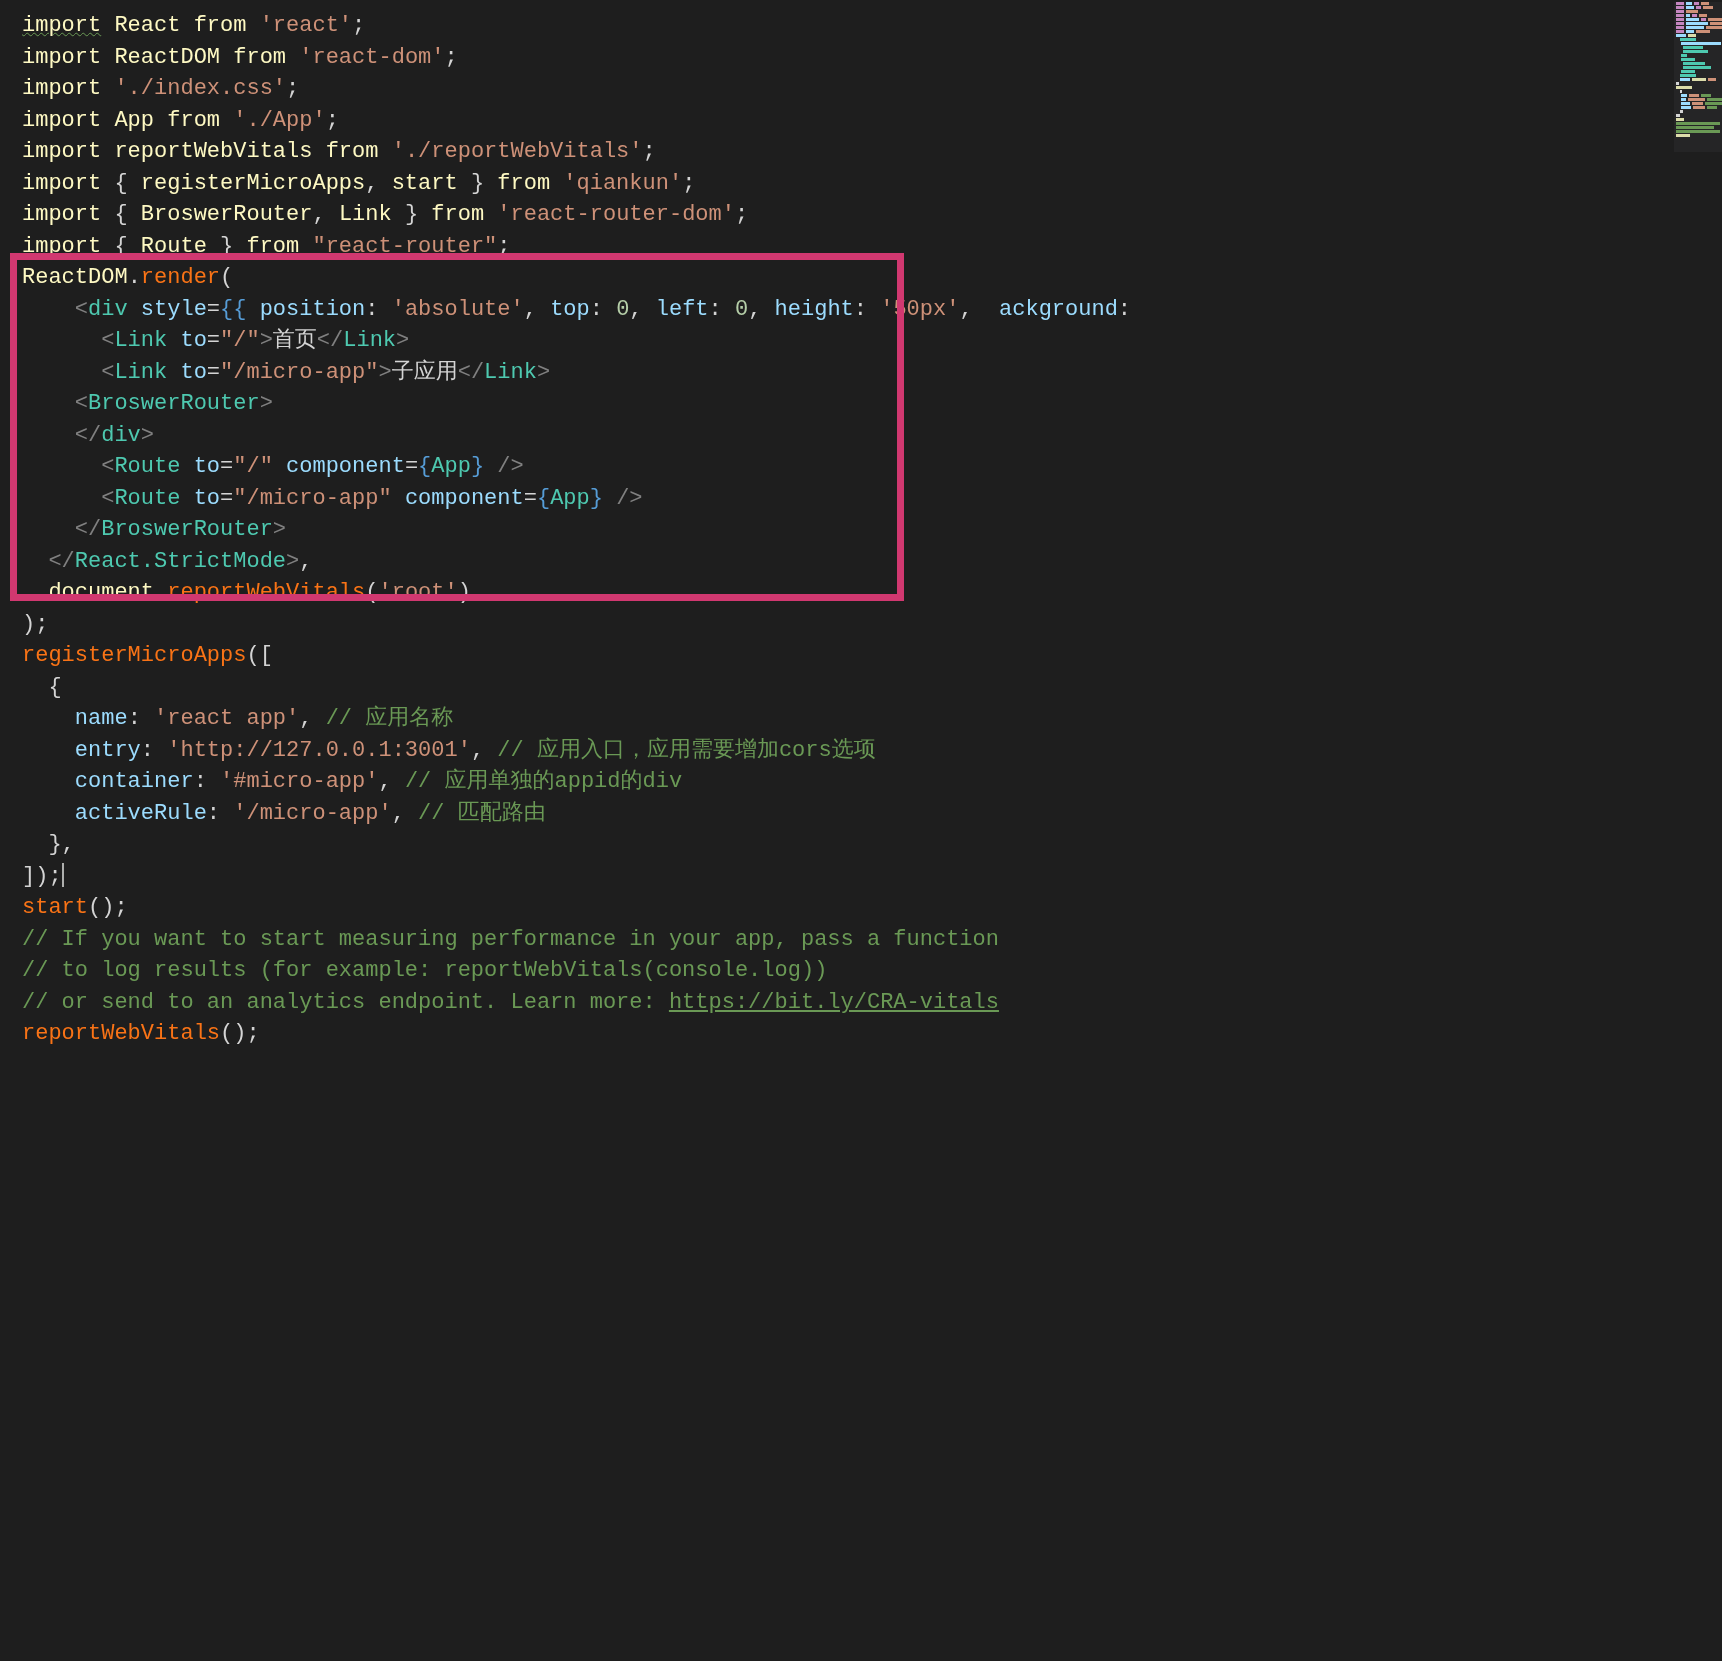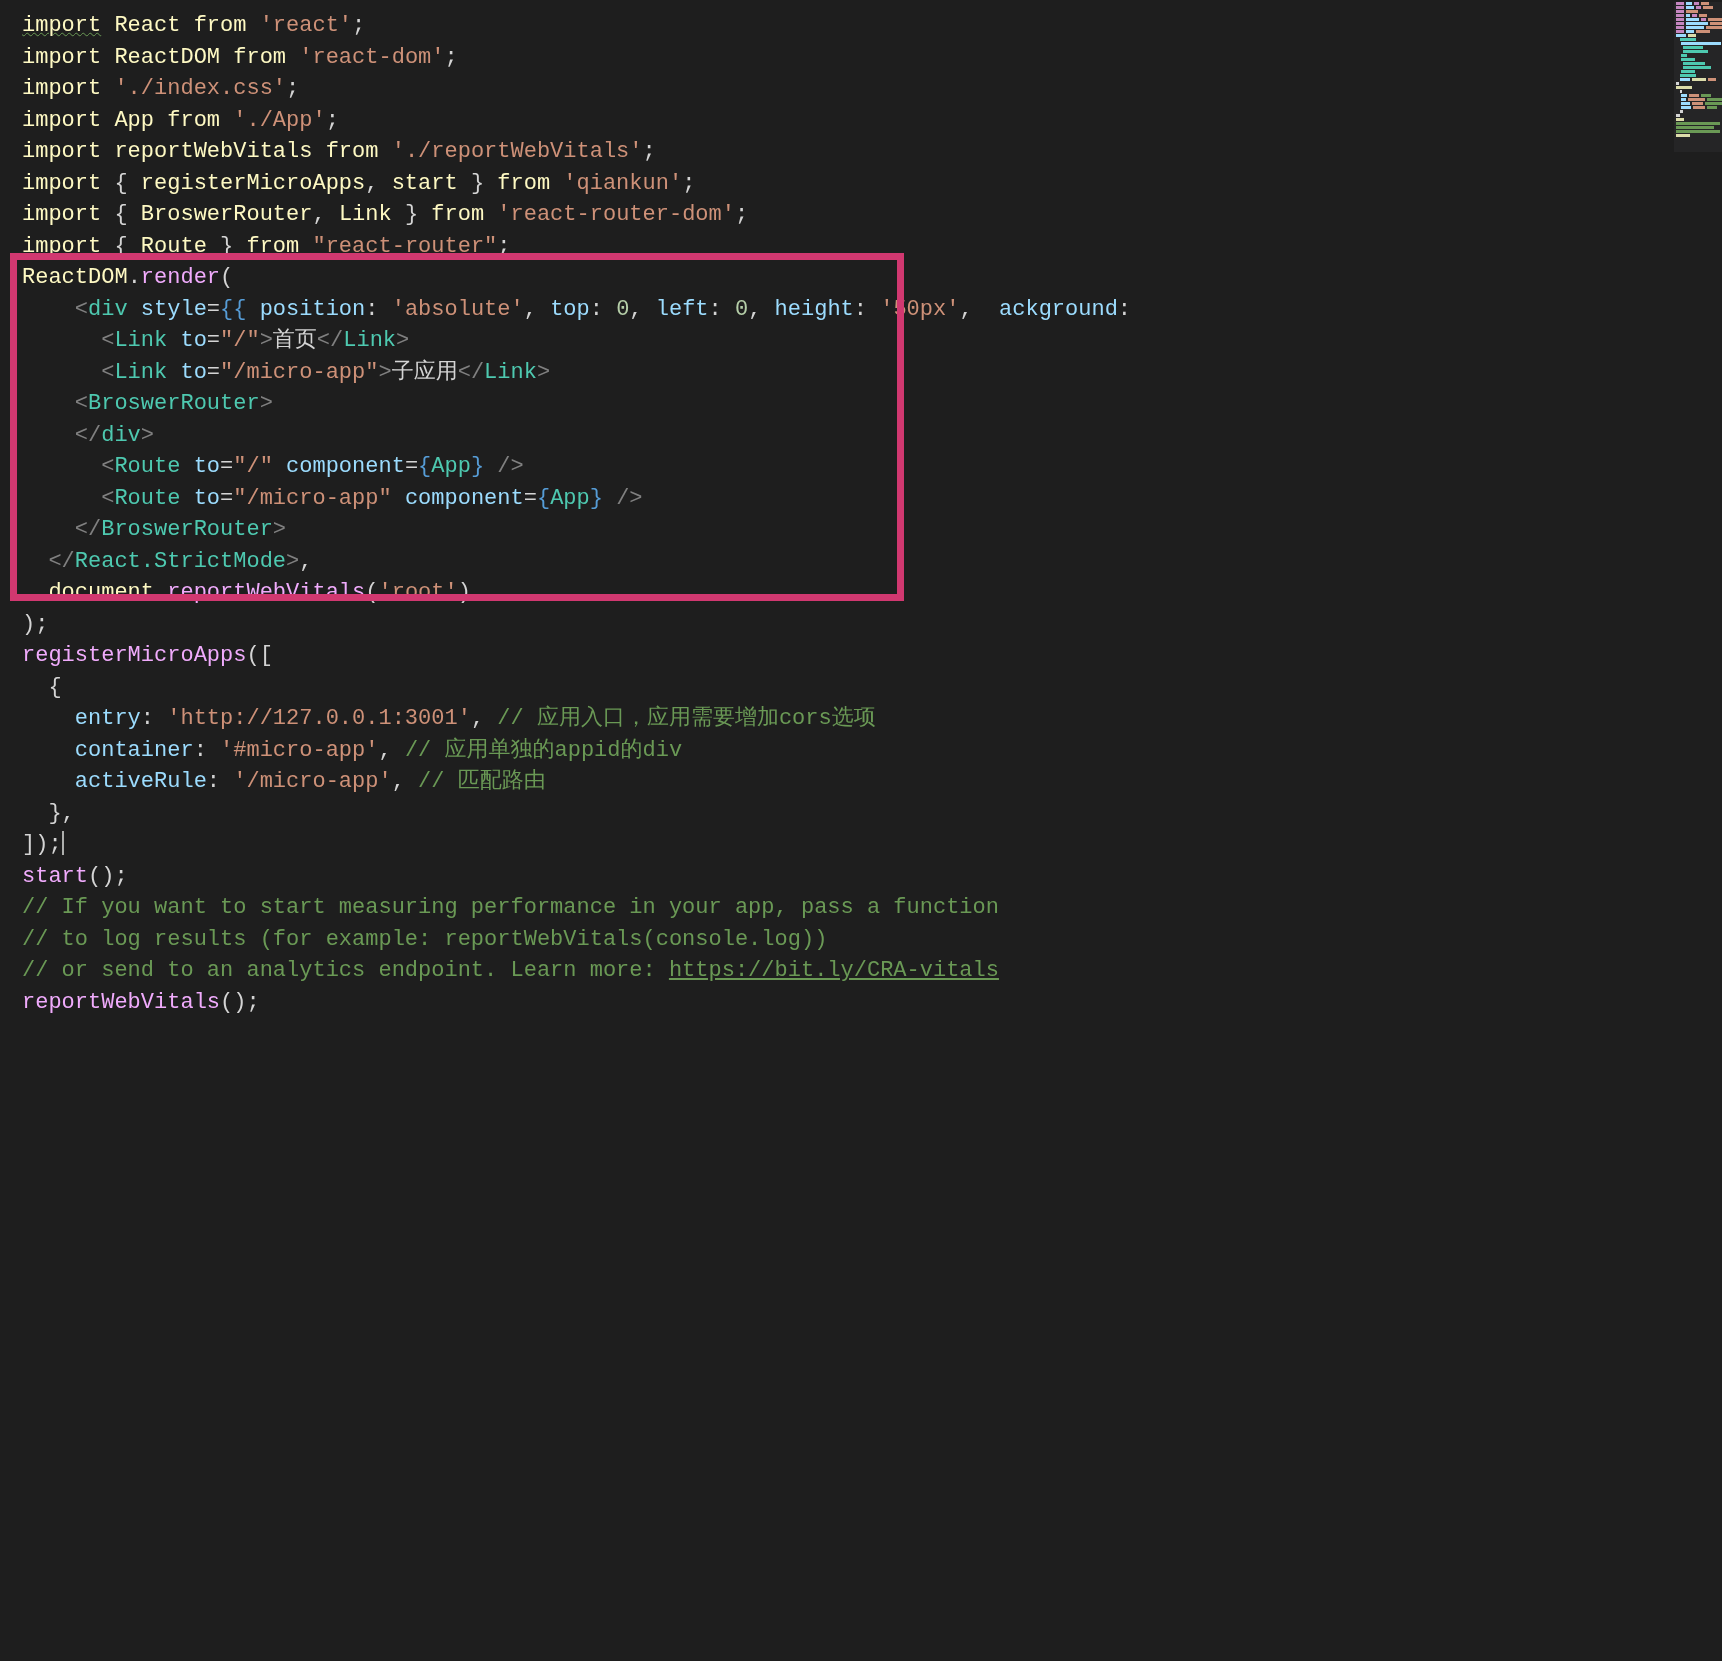"render" .tok-func { color: #f0abfc -> #f97316 }
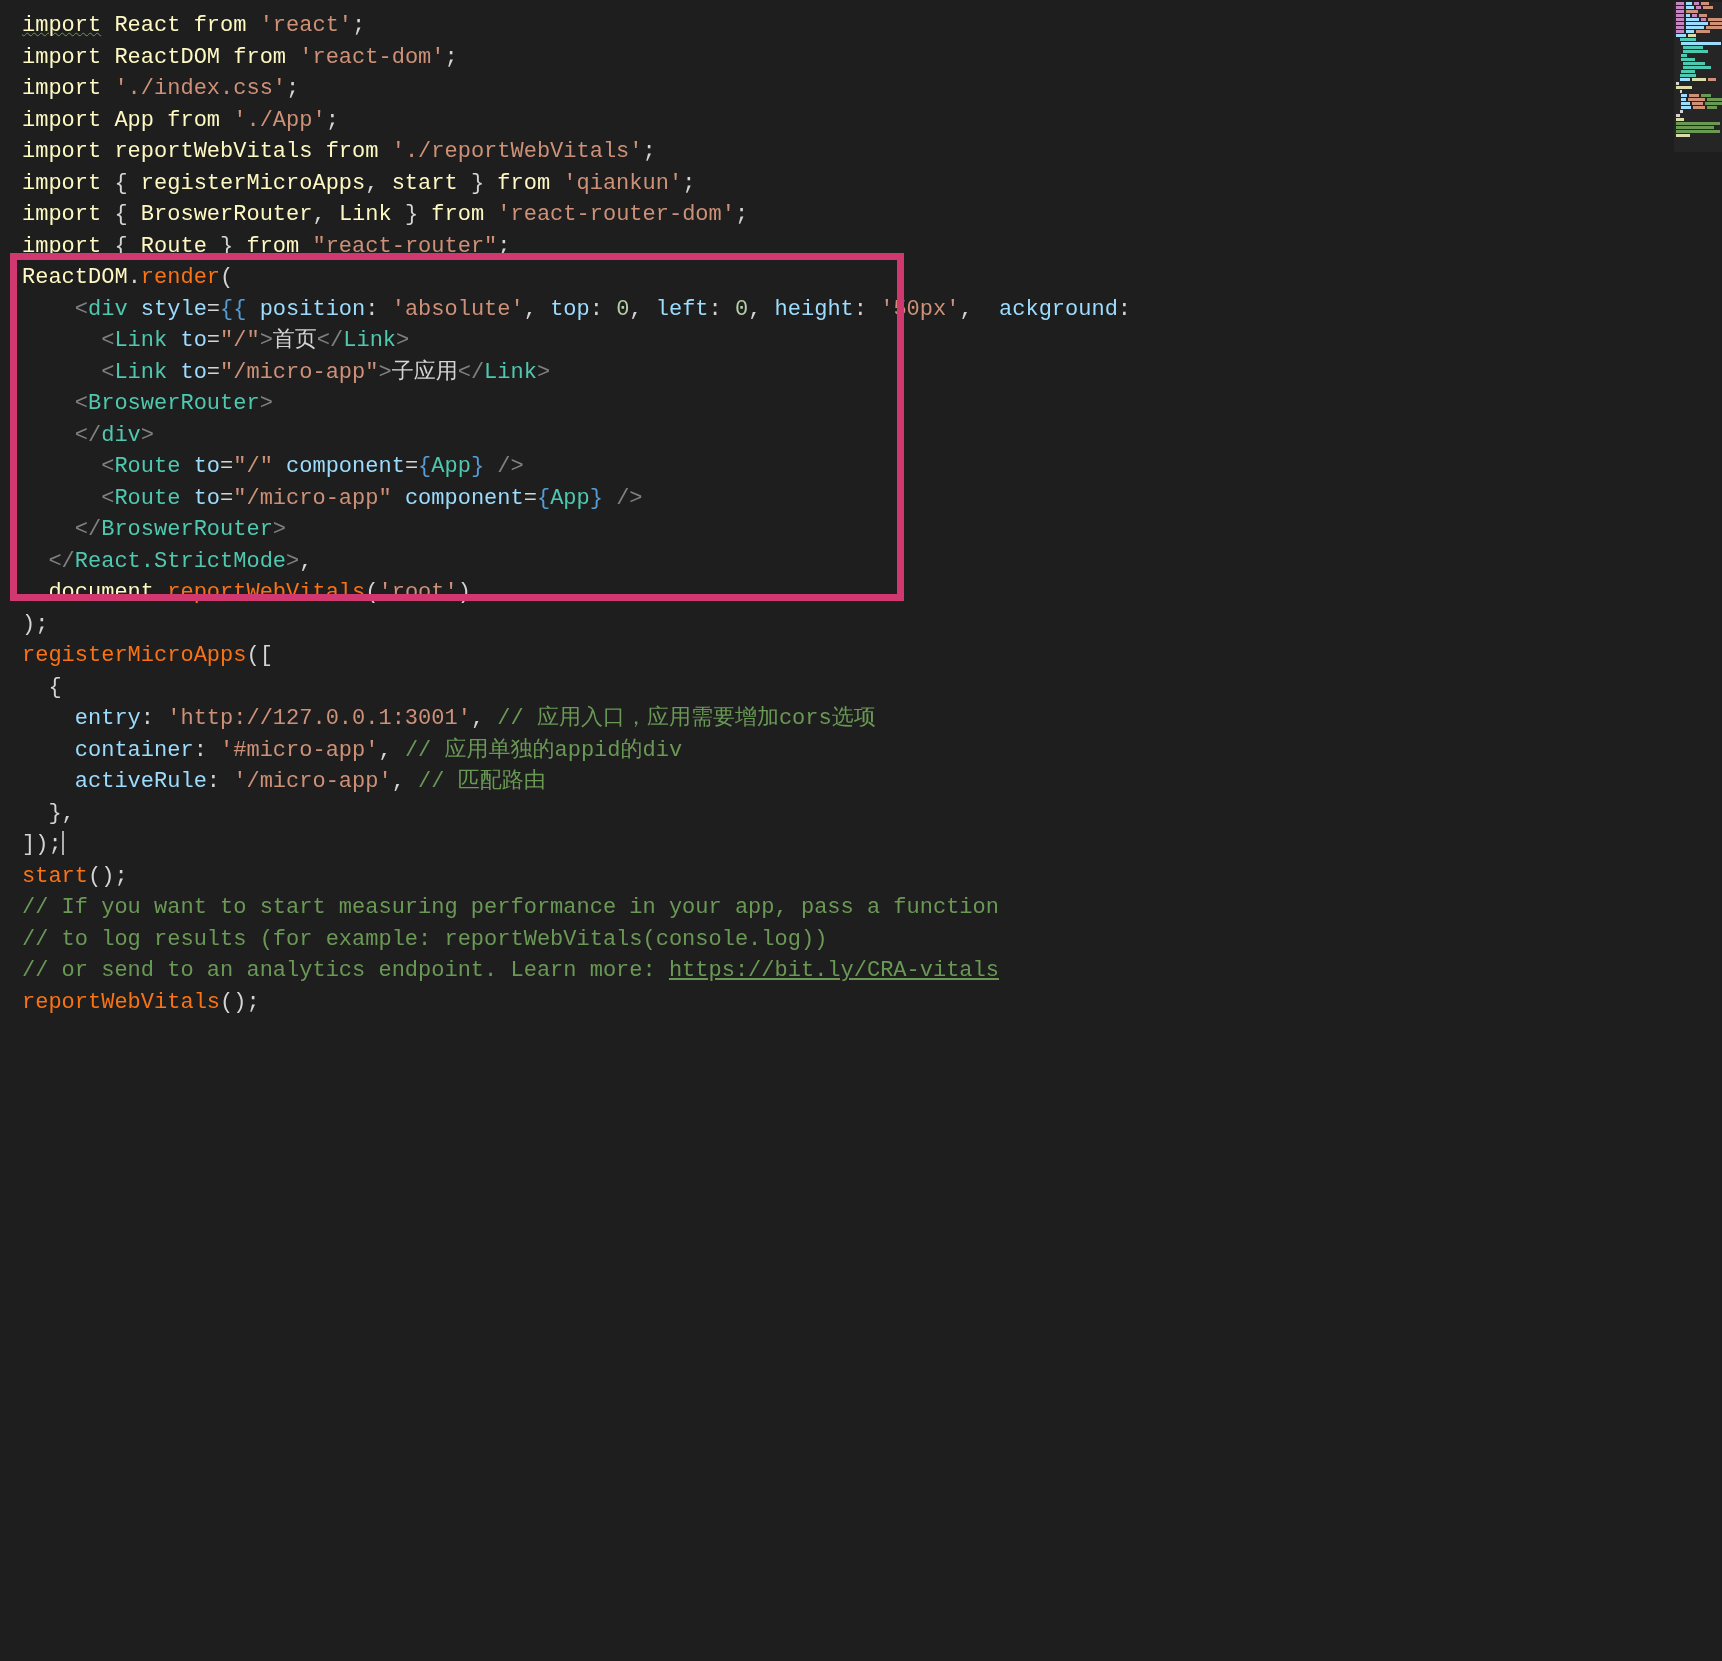"name: 'react app', // 应用名称" div.code-line { html: none -> <div> <span>name</span><span>: </span><span>'react app'</span><span>,</span><span> // 应用名称</span></div> }
